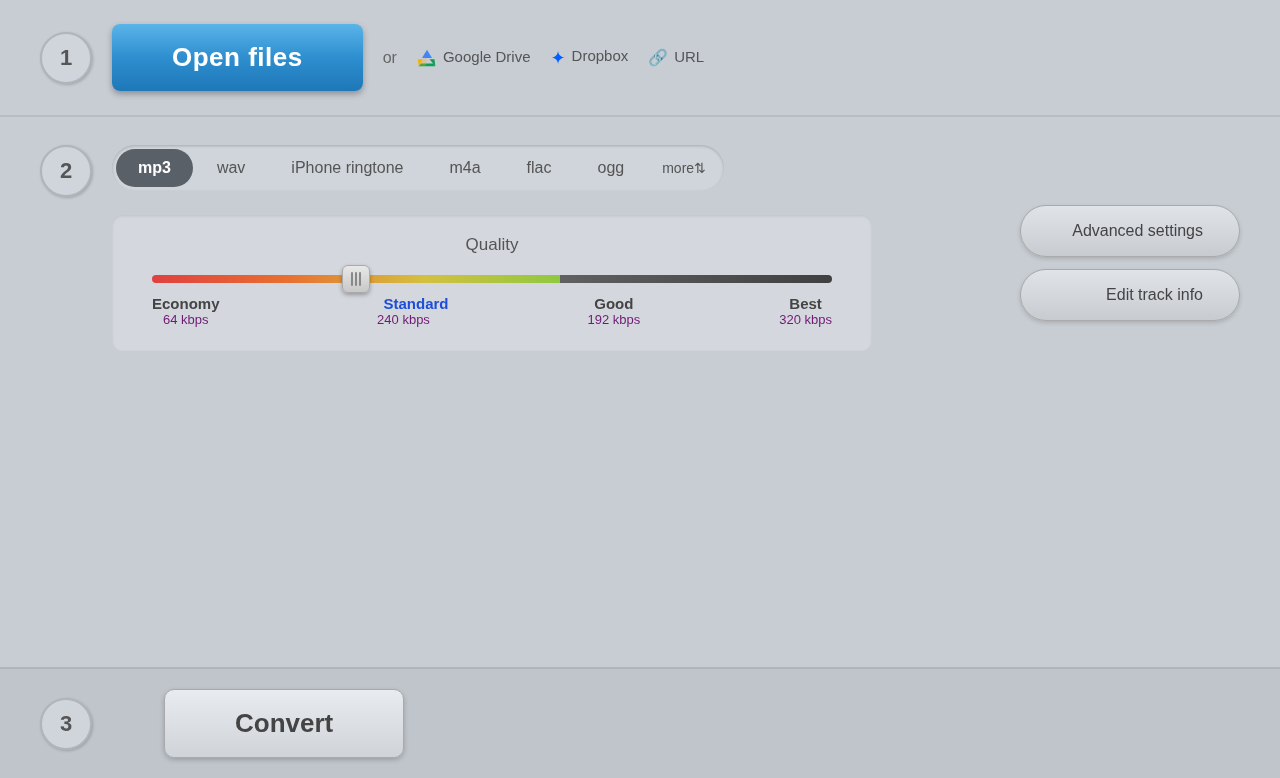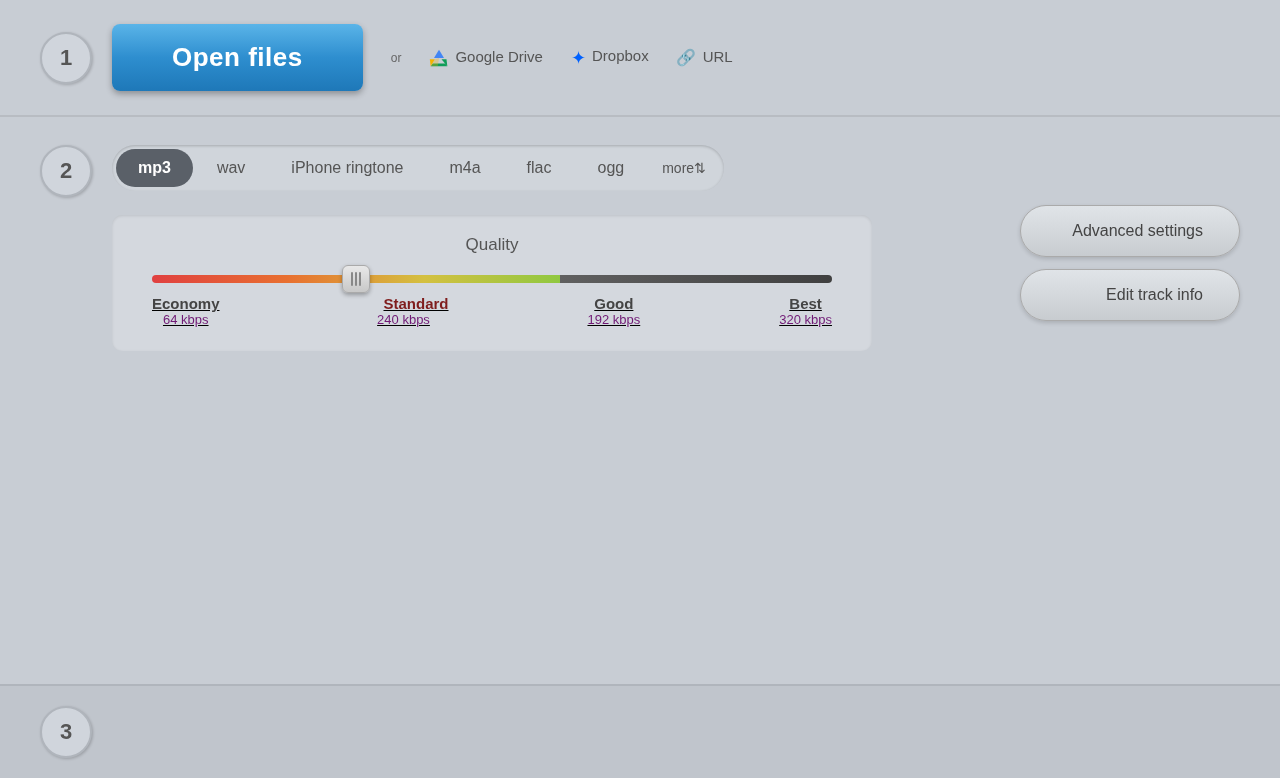"Open files" .step1-content { gap: 28px -> 20px }
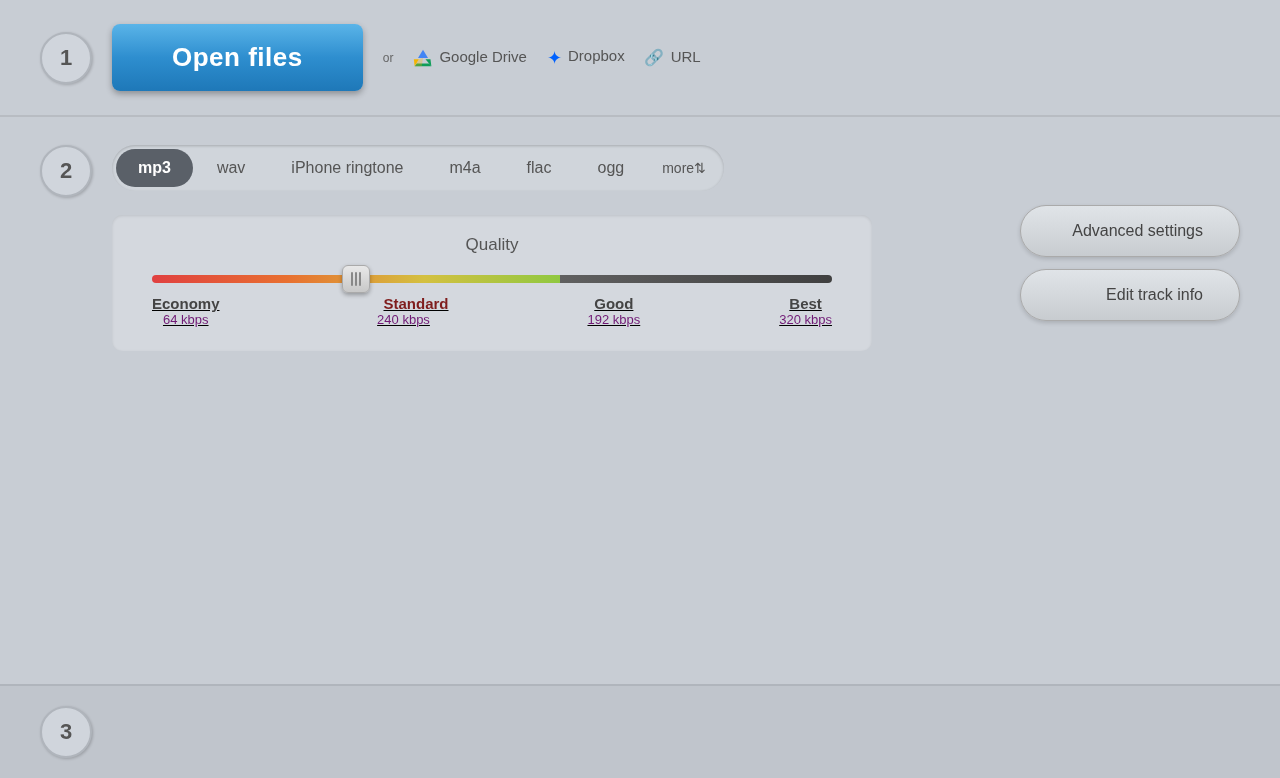"or" .or-text { font-size: 12px -> 16px }
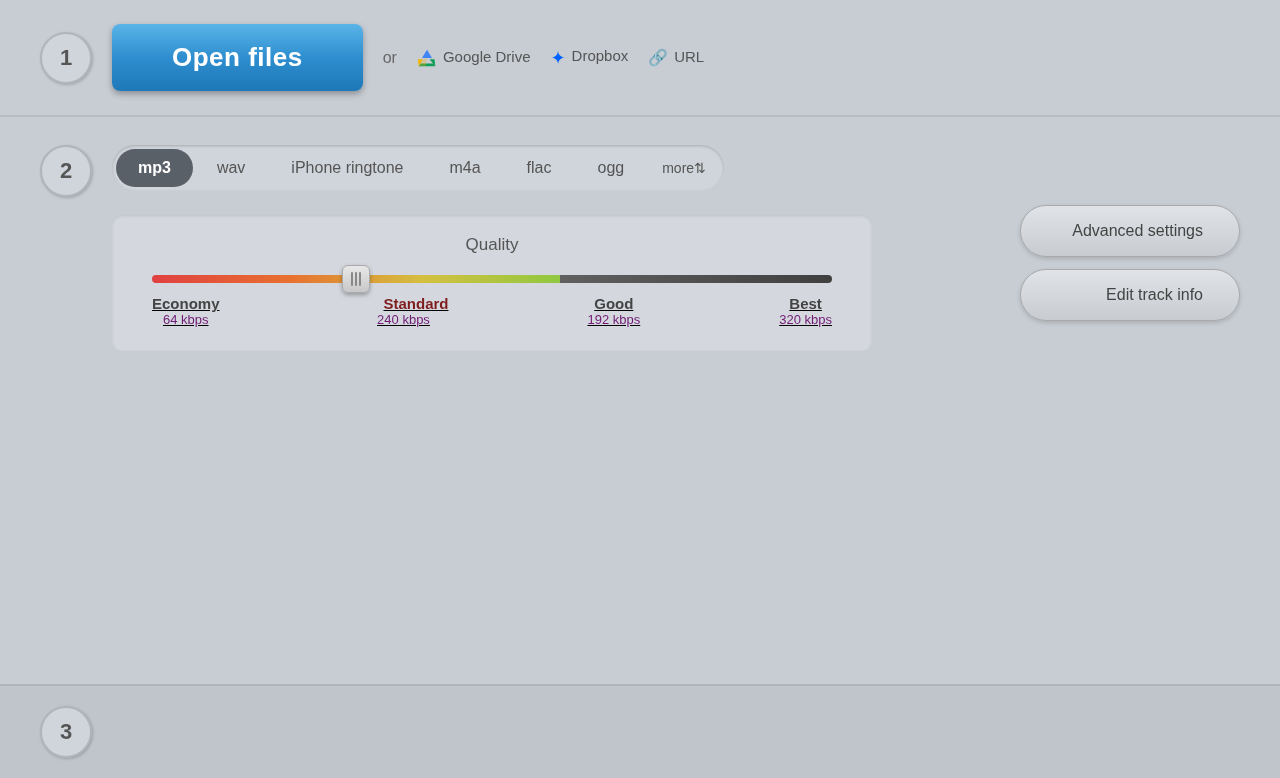"Economy" .quality-marker { text-decoration: underline -> none }
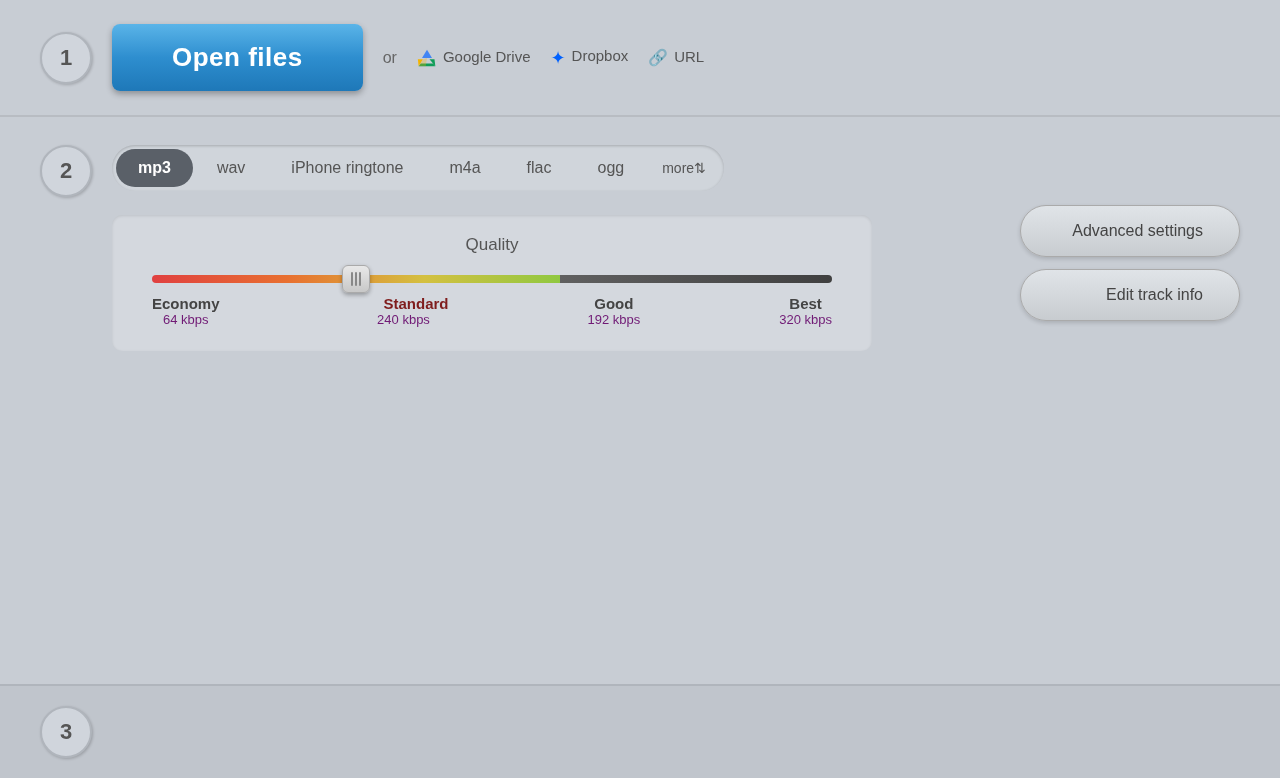"Standard" .quality-marker .name.active { color: #7f1d1d -> #1d4ed8 }
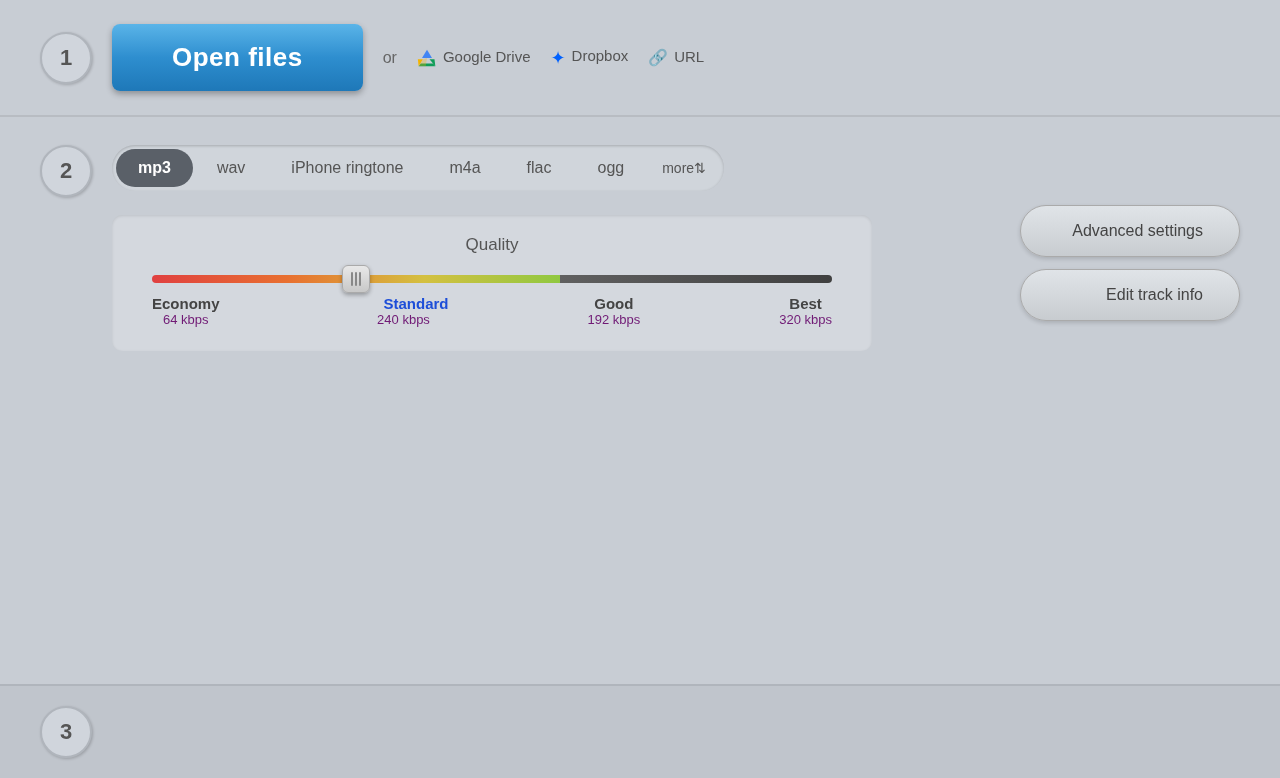"Convert" button.convert-btn { html: none -> <button>Convert</button> }
